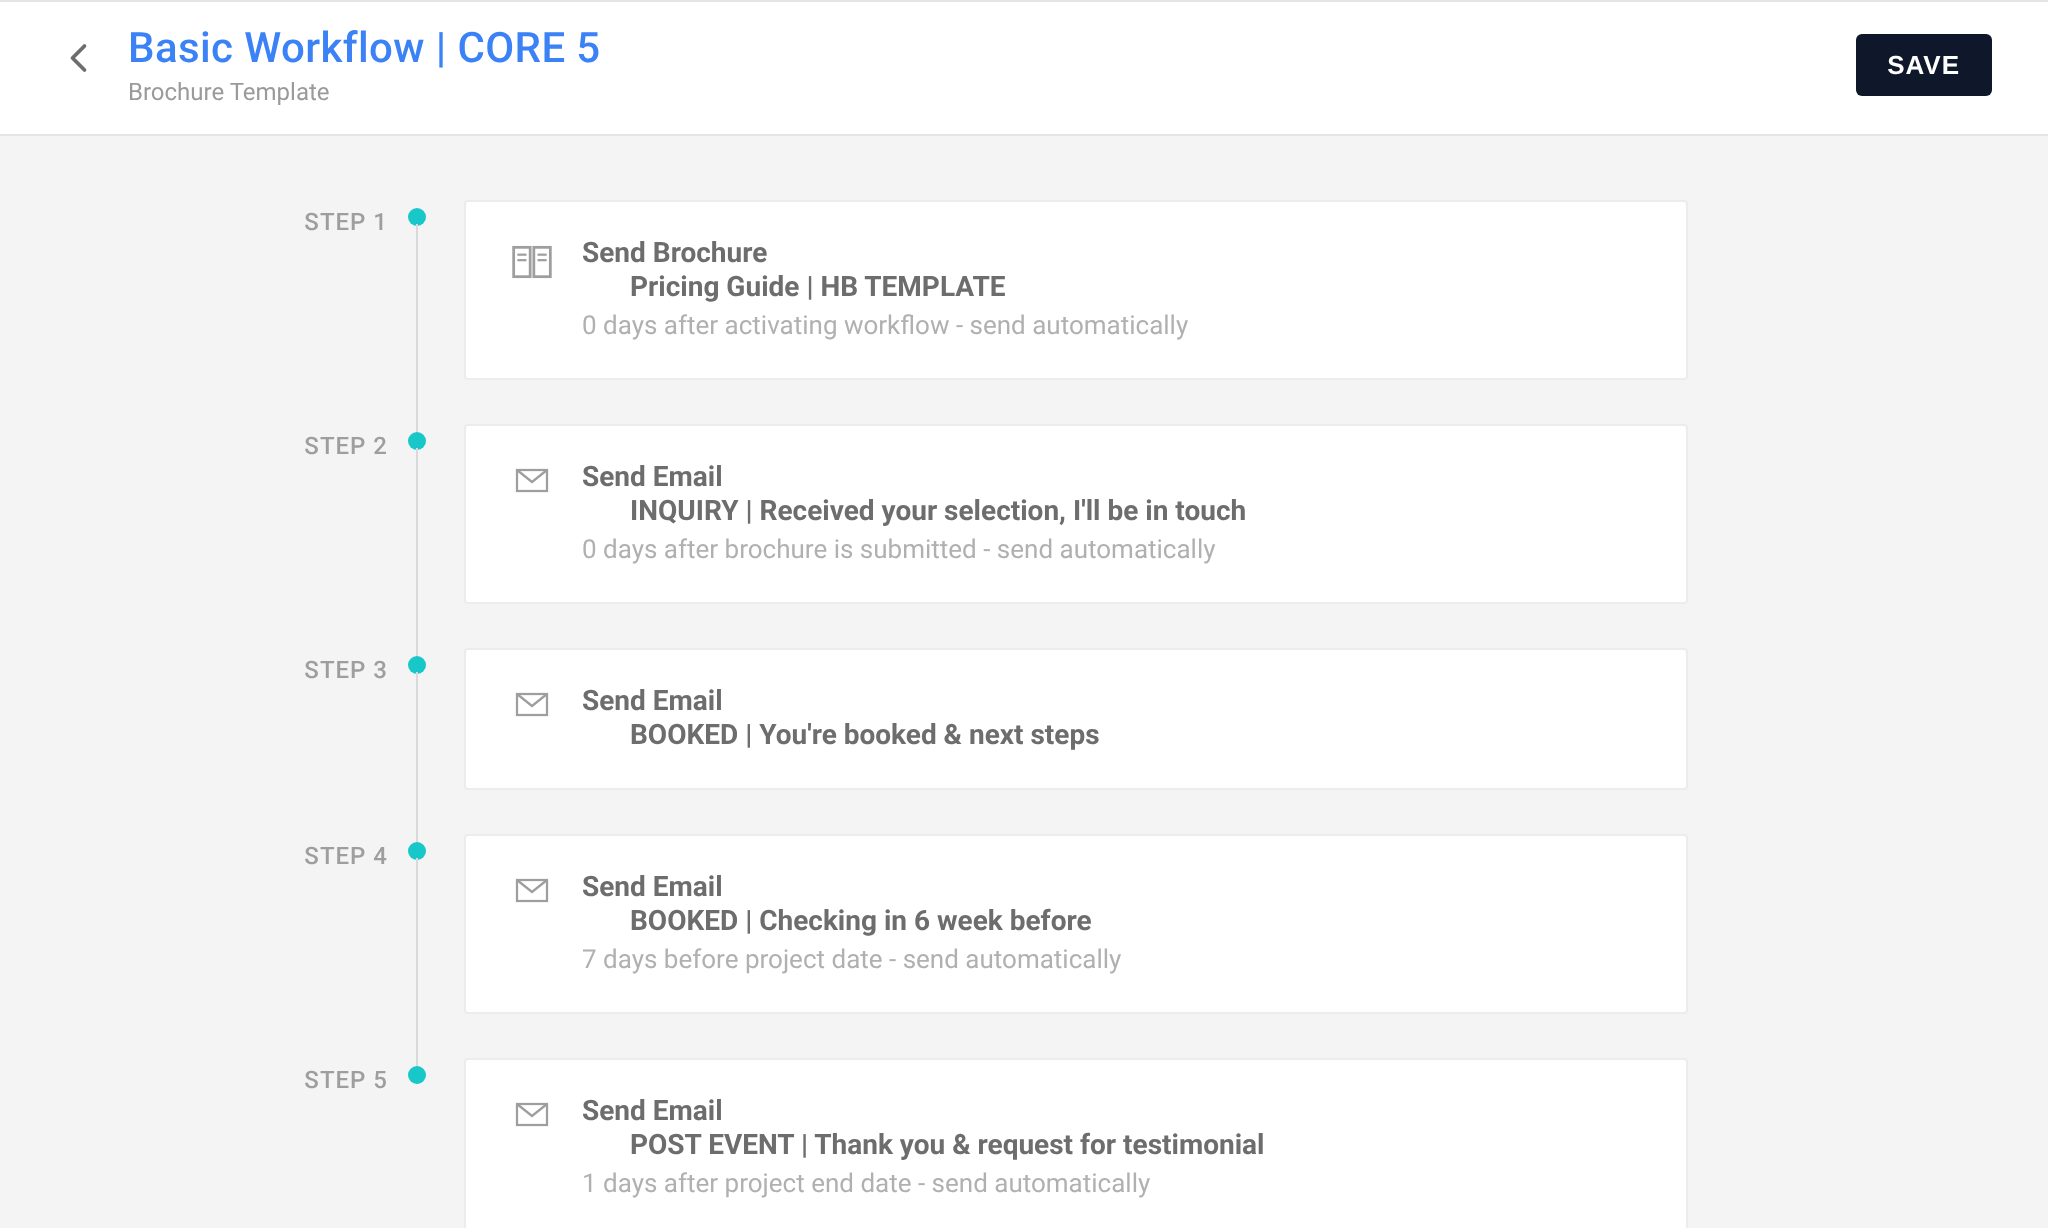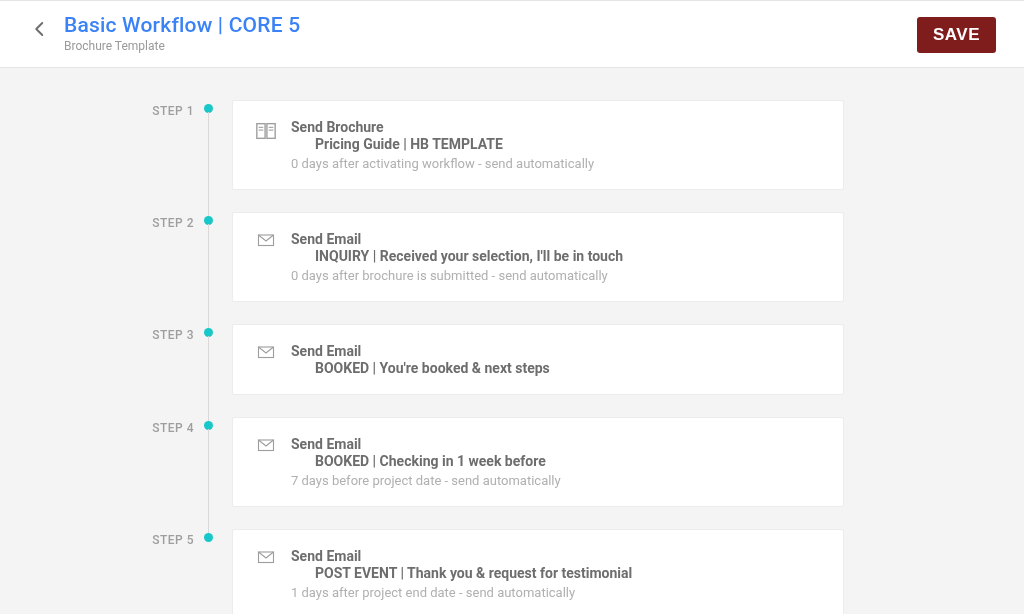"SAVE" .save-btn { background: #7f1d1d -> #0f172a; font-size: 17px -> 13px }
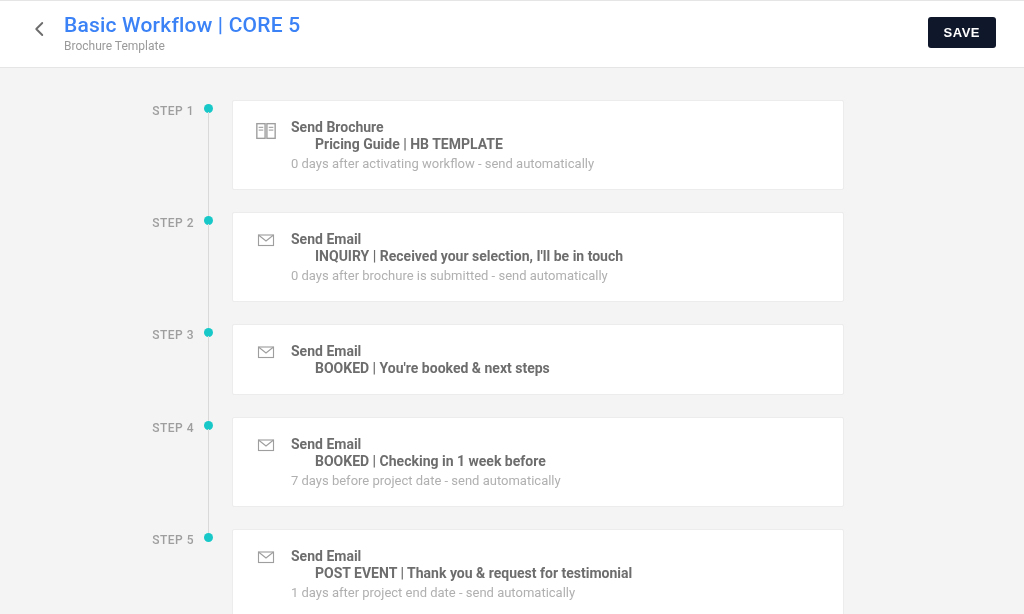"BOOKED | Checking in 1" div.card-title { text: 1 -> 6 }
